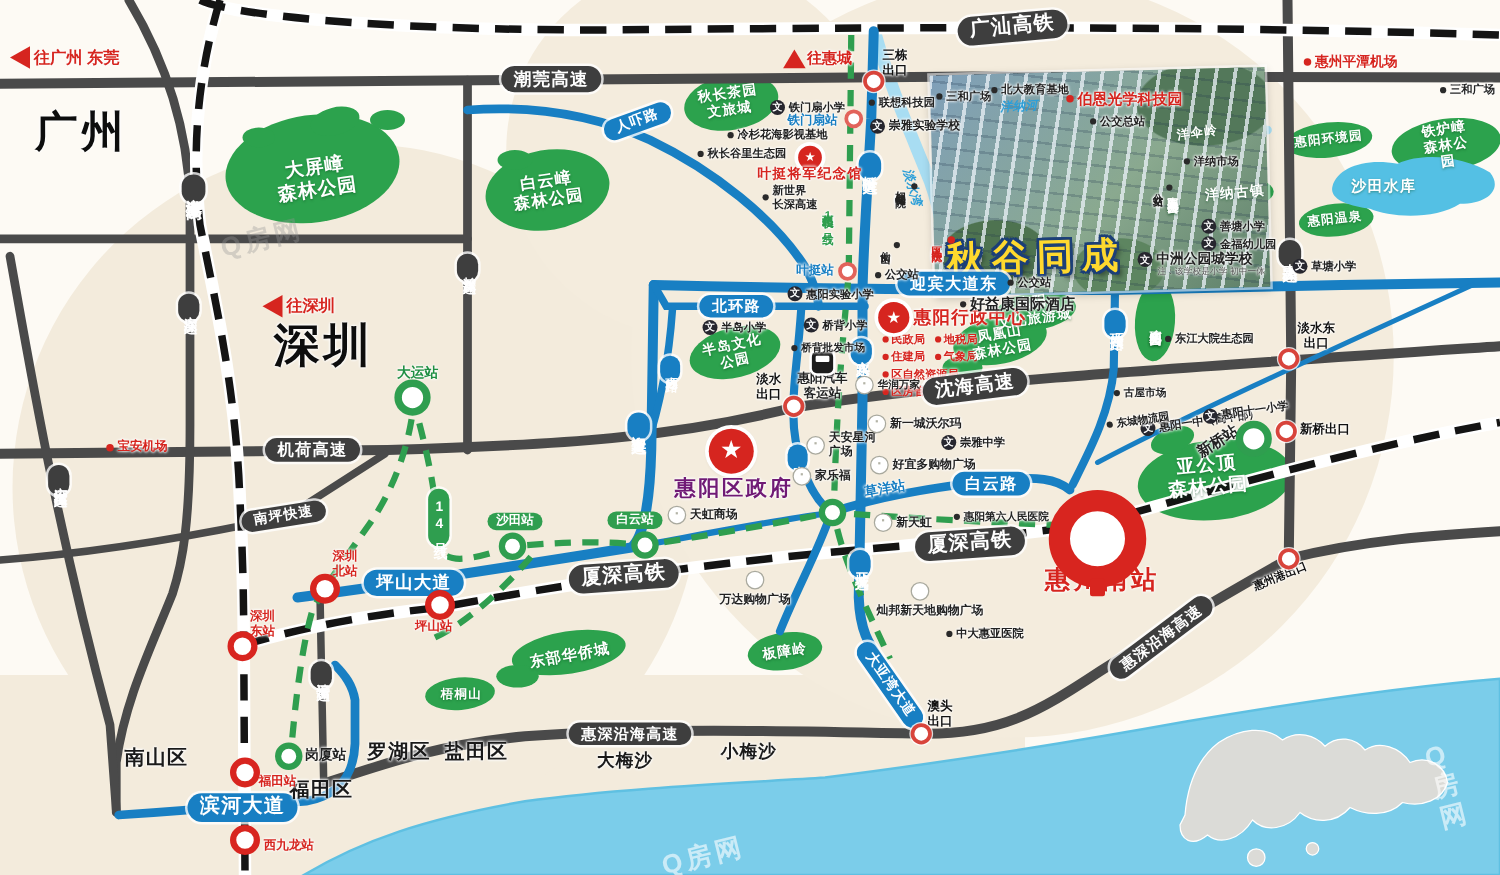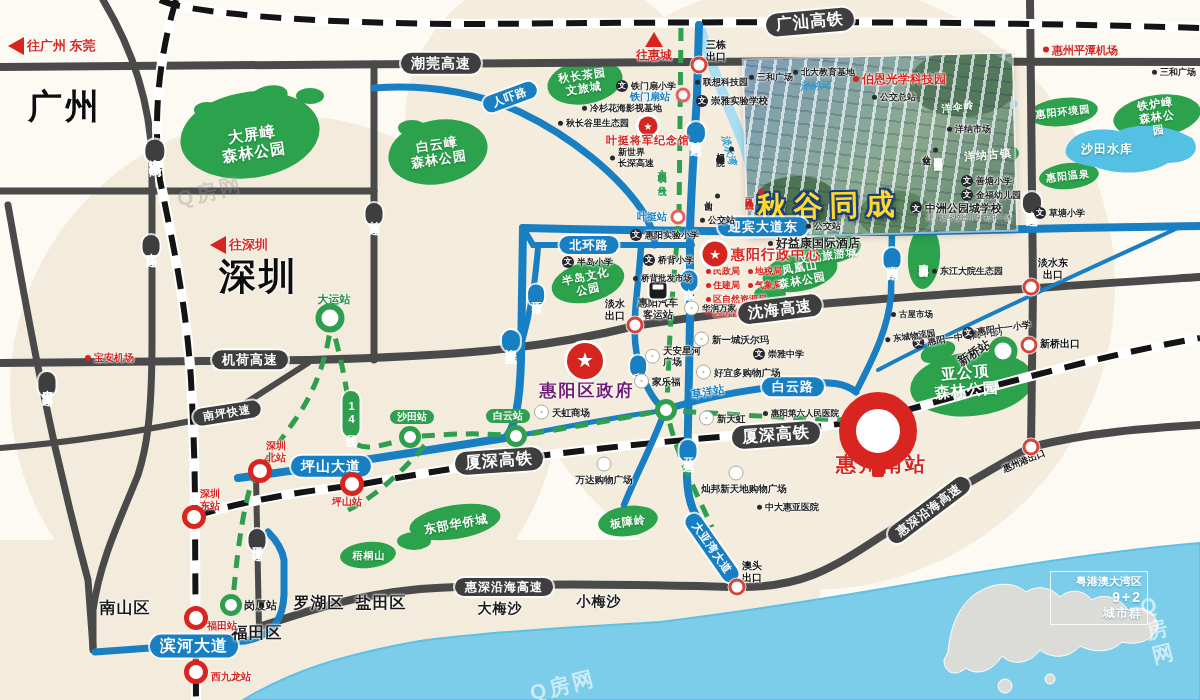"往惠城" .arru { flex-direction: column -> none }
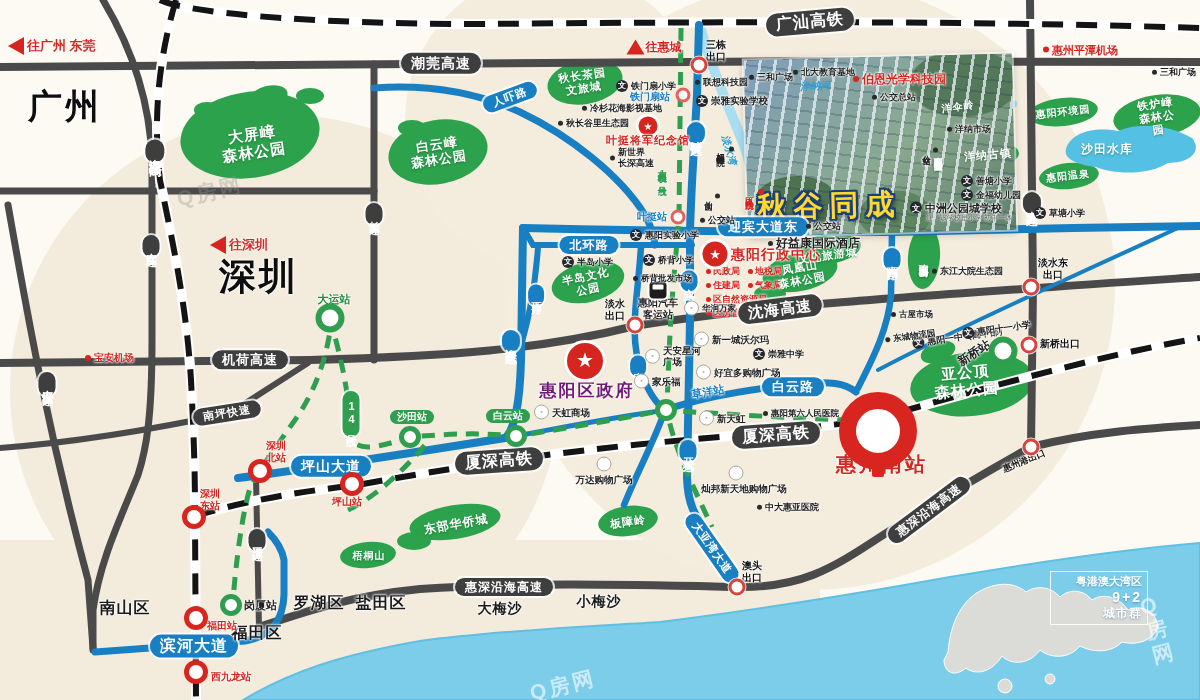"粤港澳大湾区" div { html: <div> <div>粤港澳大湾区</div> <div>9+2</div> <div>城市群</div> </div> -> none }
